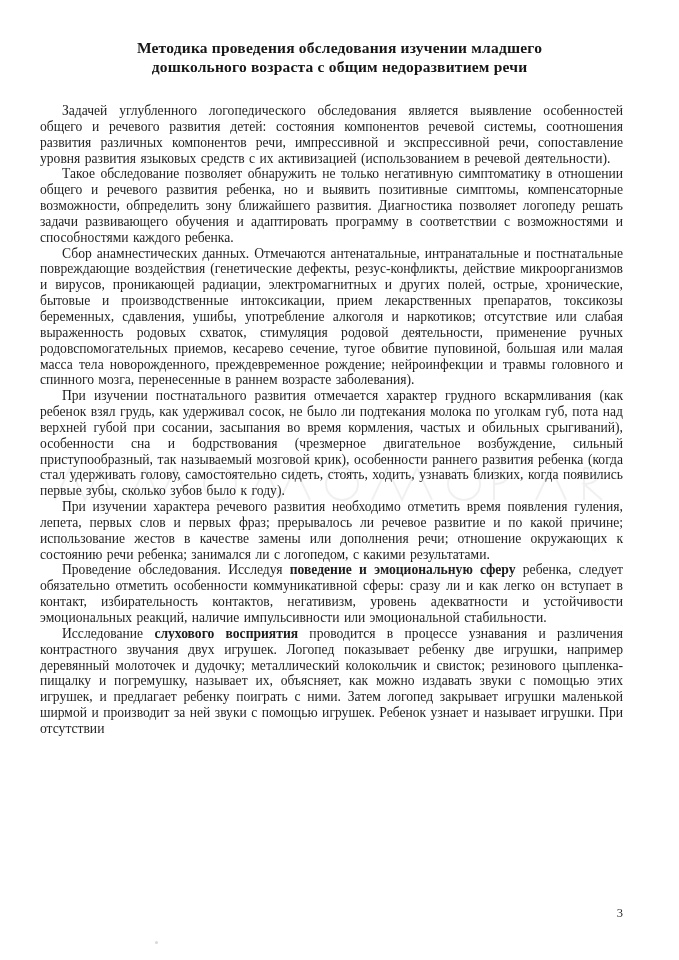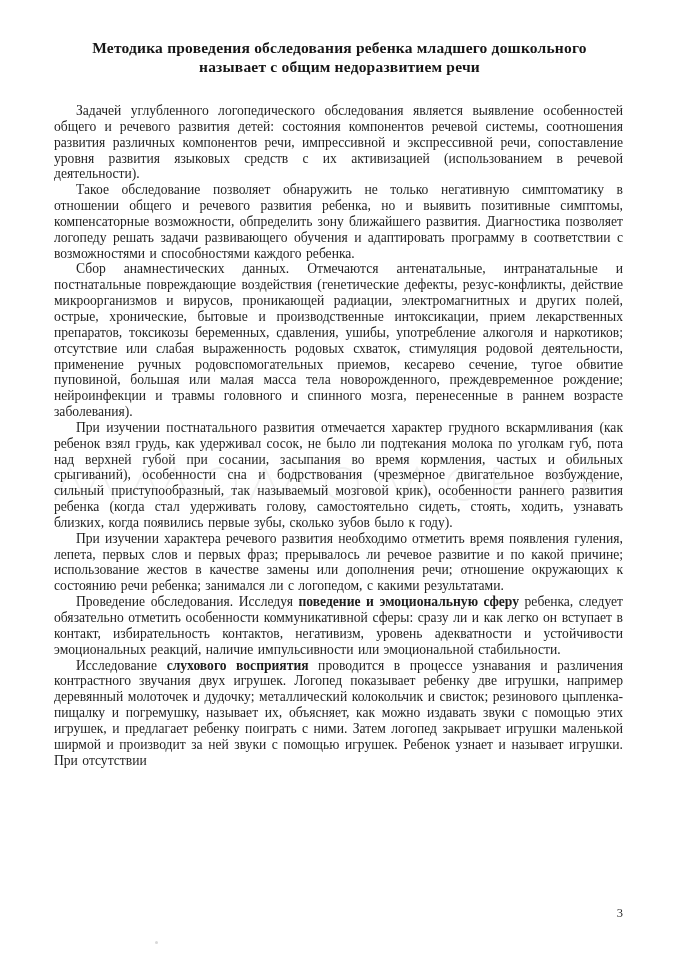"Методика проведения обследования ребенка" h1.title { text: ребенка младшего дошкольного называет -> изучении младшего дошкольного возраста }
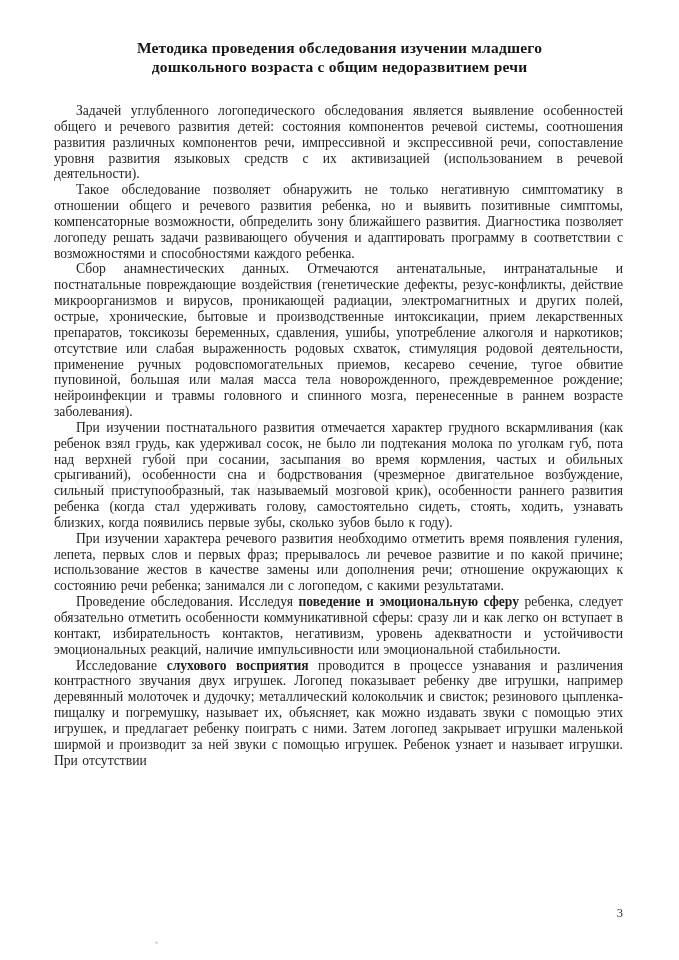"Задачей углубленного логопедического" .body-text { left: 54px -> 40px }
